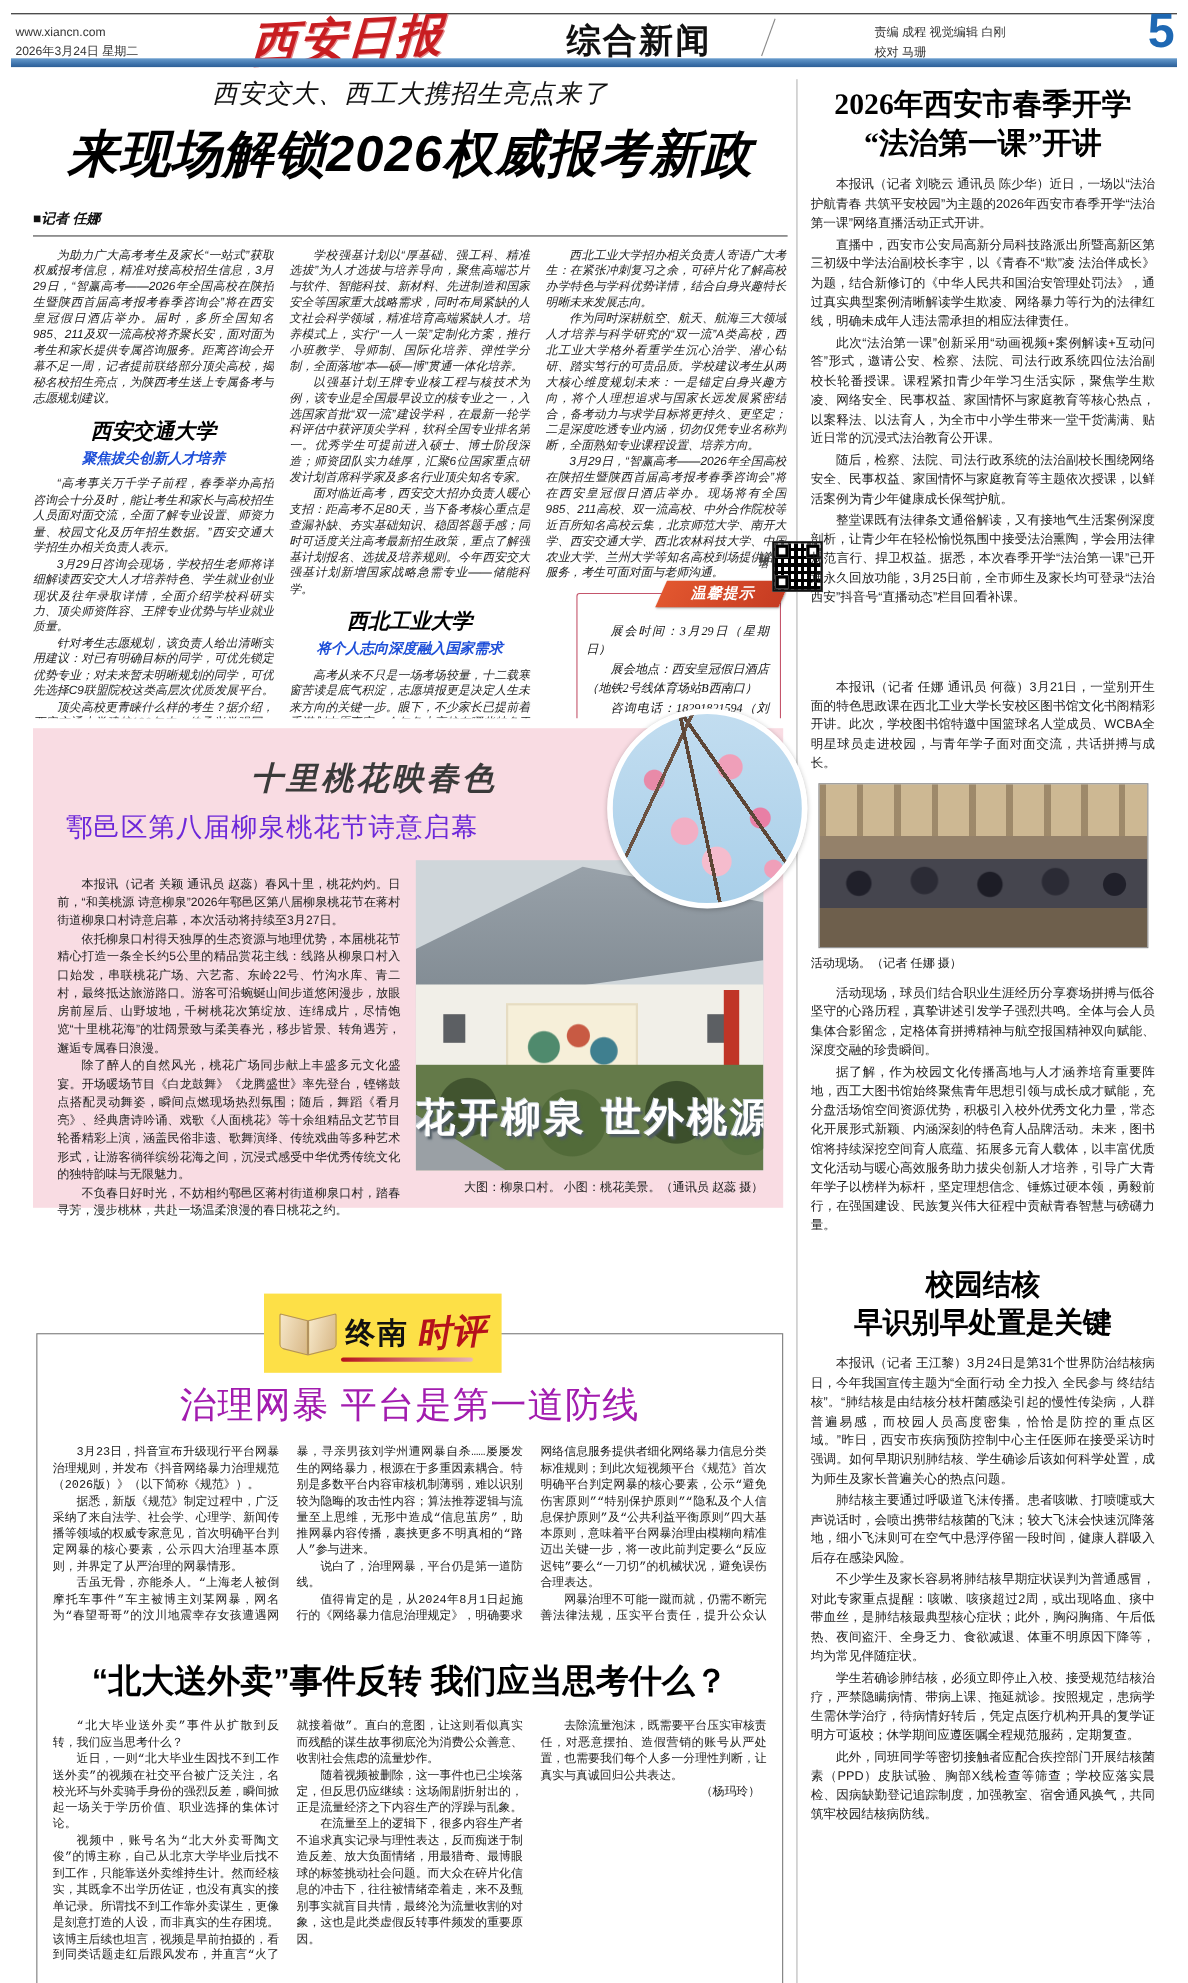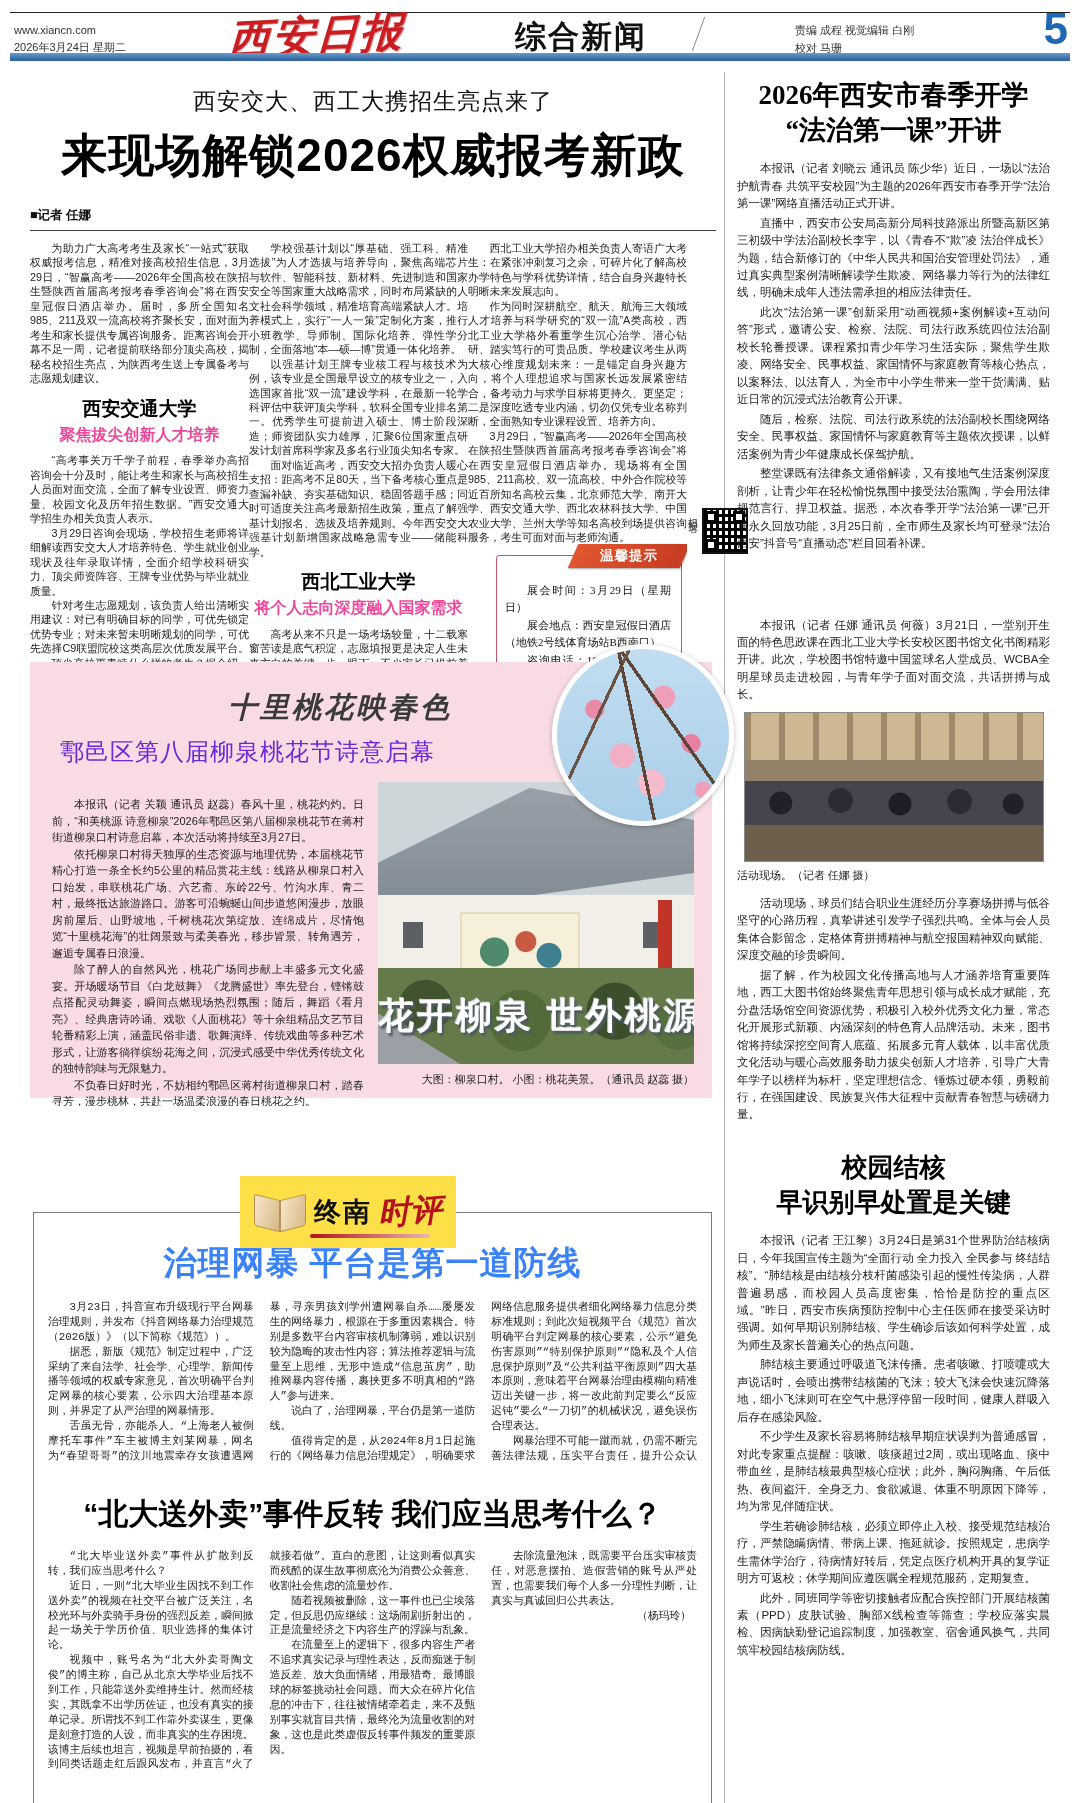"西安交大、西工大携招生亮点来了" .main-left { font-style: none -> italic; top: 70px -> 54px }
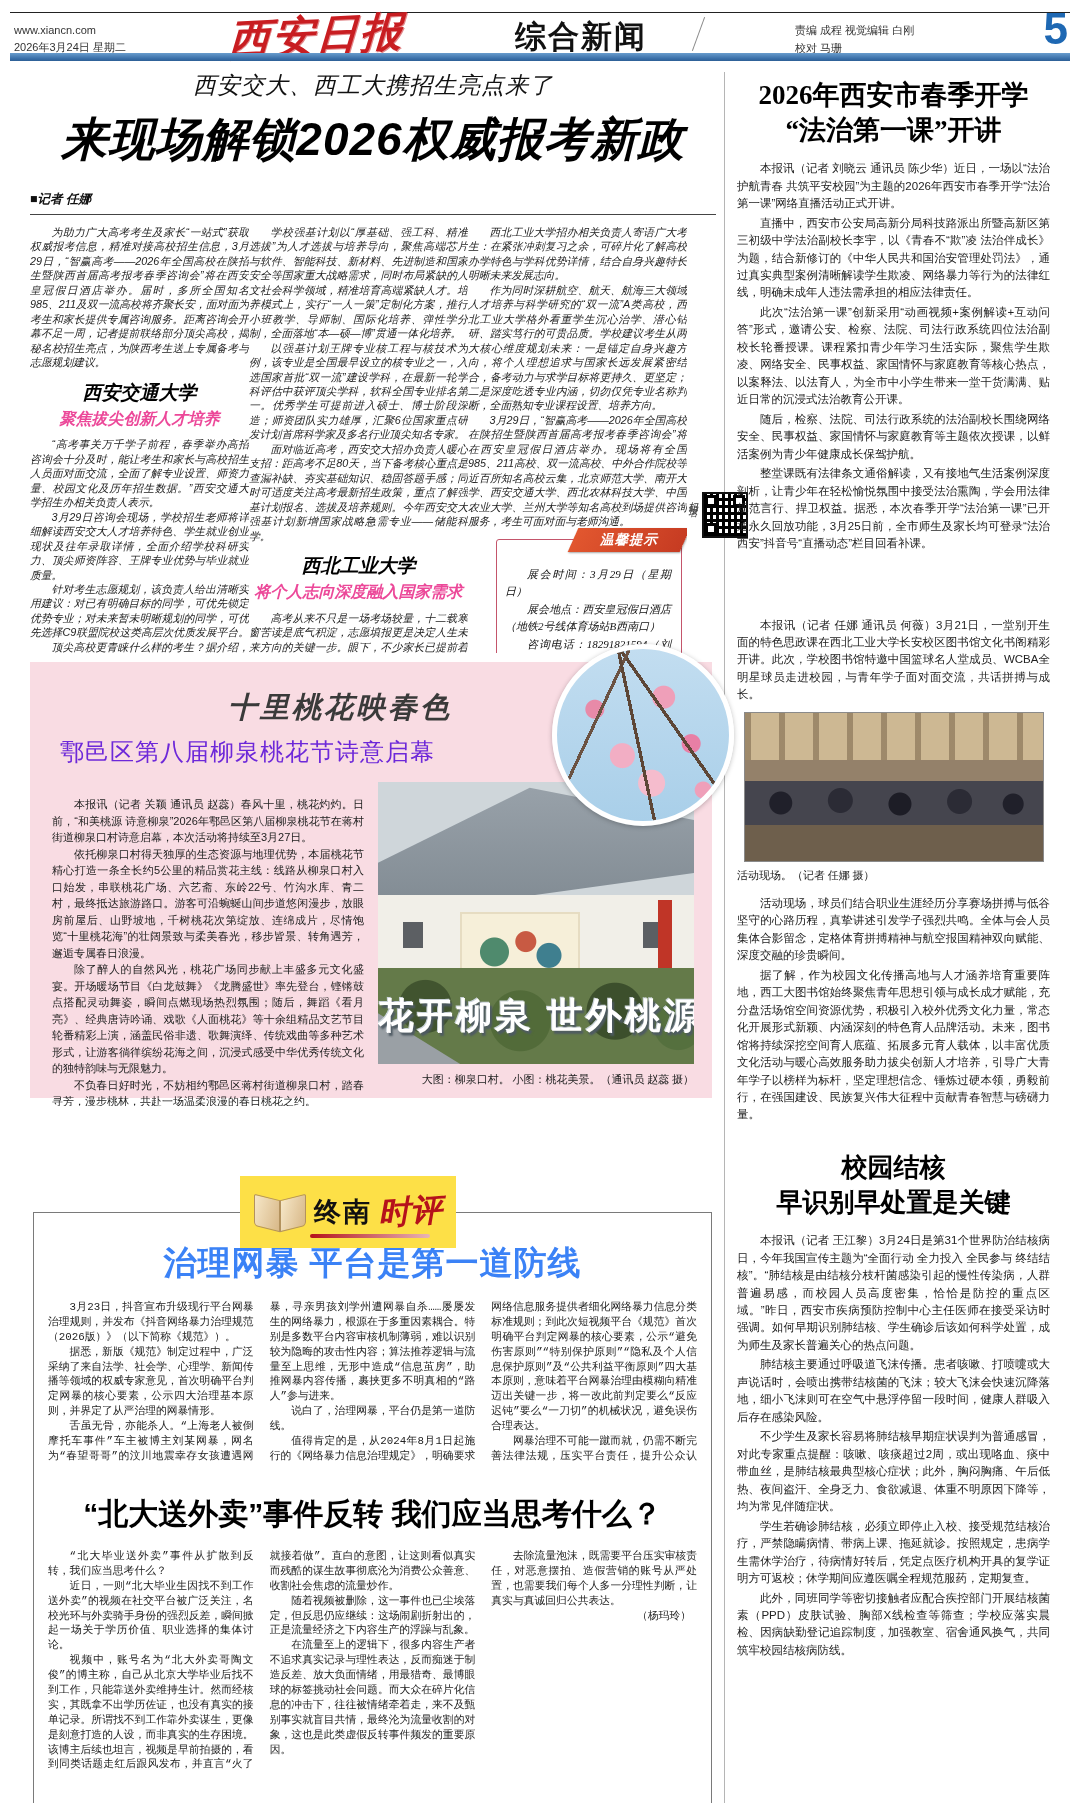"为助力广大高考考生及家长“一站式”获取权威报考信息，精准对接高校招生信息，3月2" .cols { gap: 0 -> 14px }
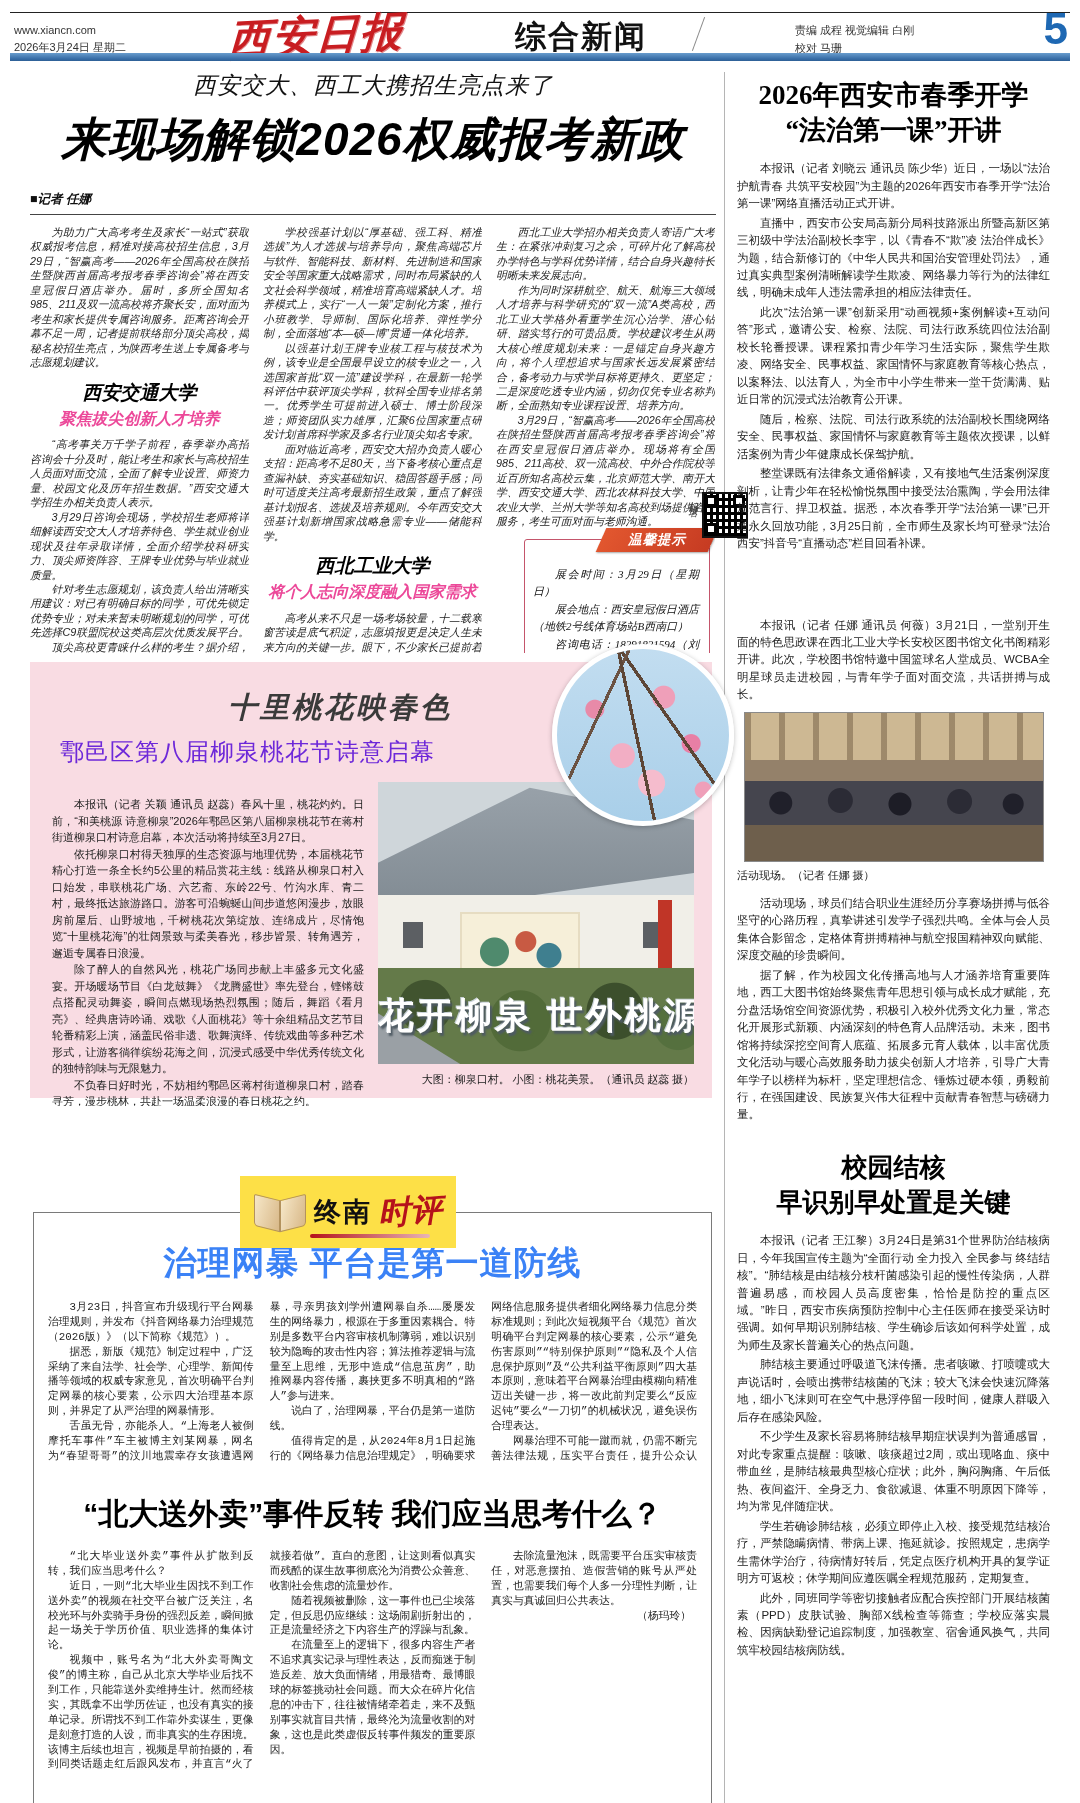"聚焦拔尖创新人才培养" .subhead .sh2 { color: #ec4899 -> #1d4ed8; font-size: 16px -> 13px }
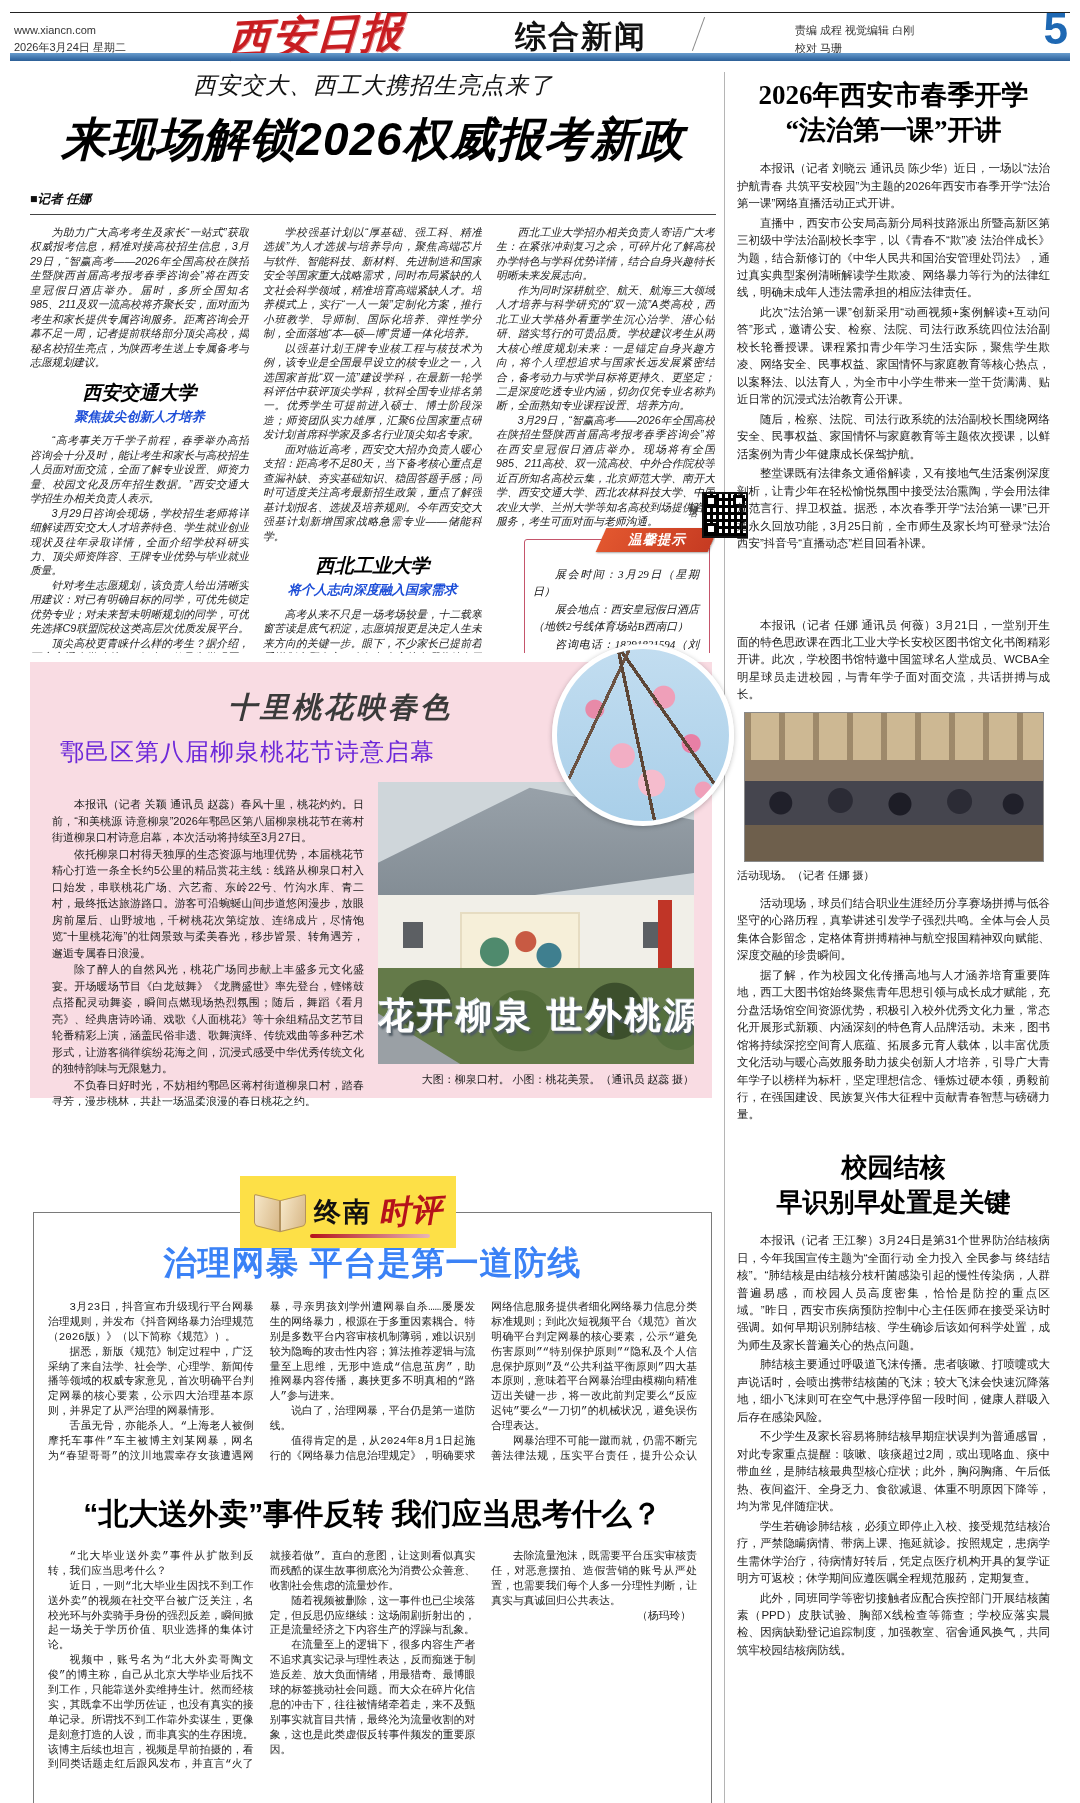"治理网暴 平台是第一道防线" .rev-h1 { color: #3b82f6 -> #a21caf; font-weight: bold -> normal; margin-top: 28px -> 42px }
